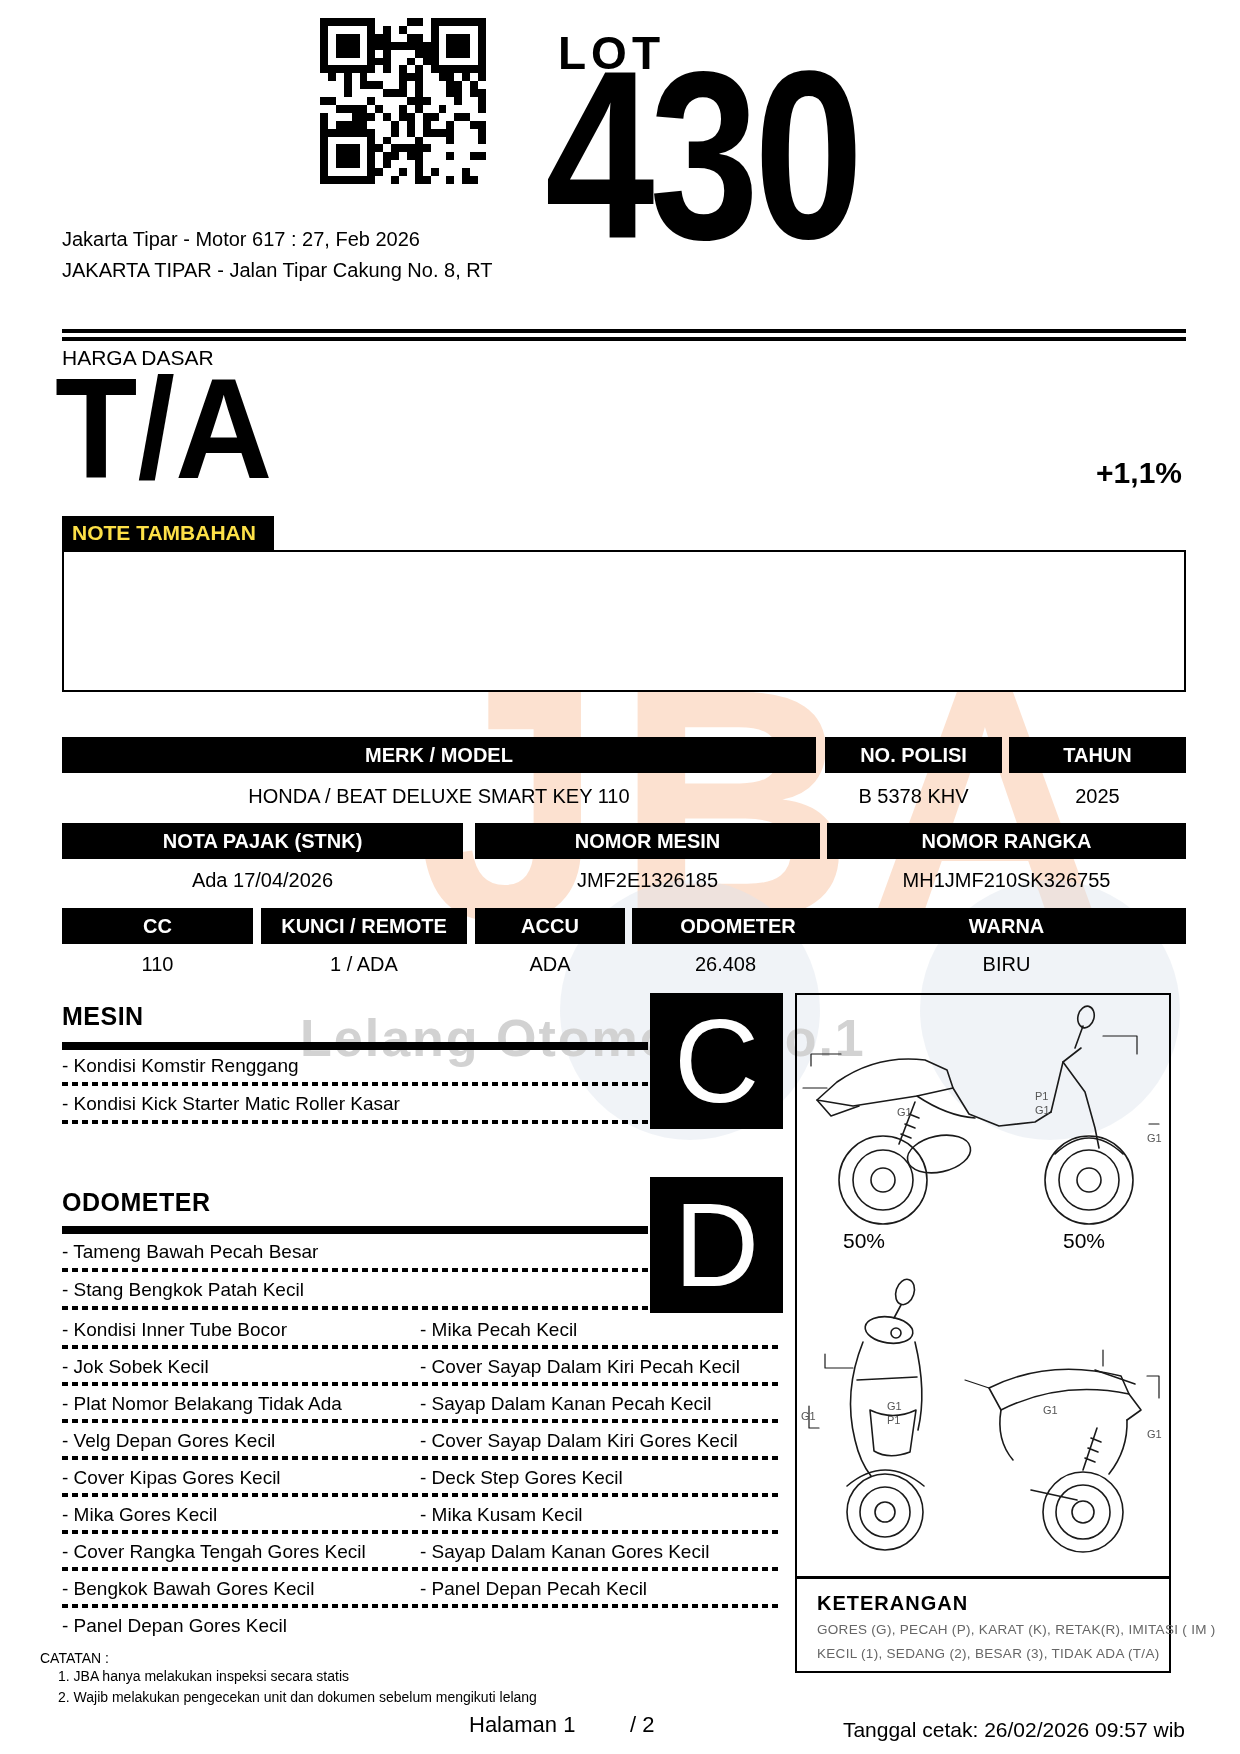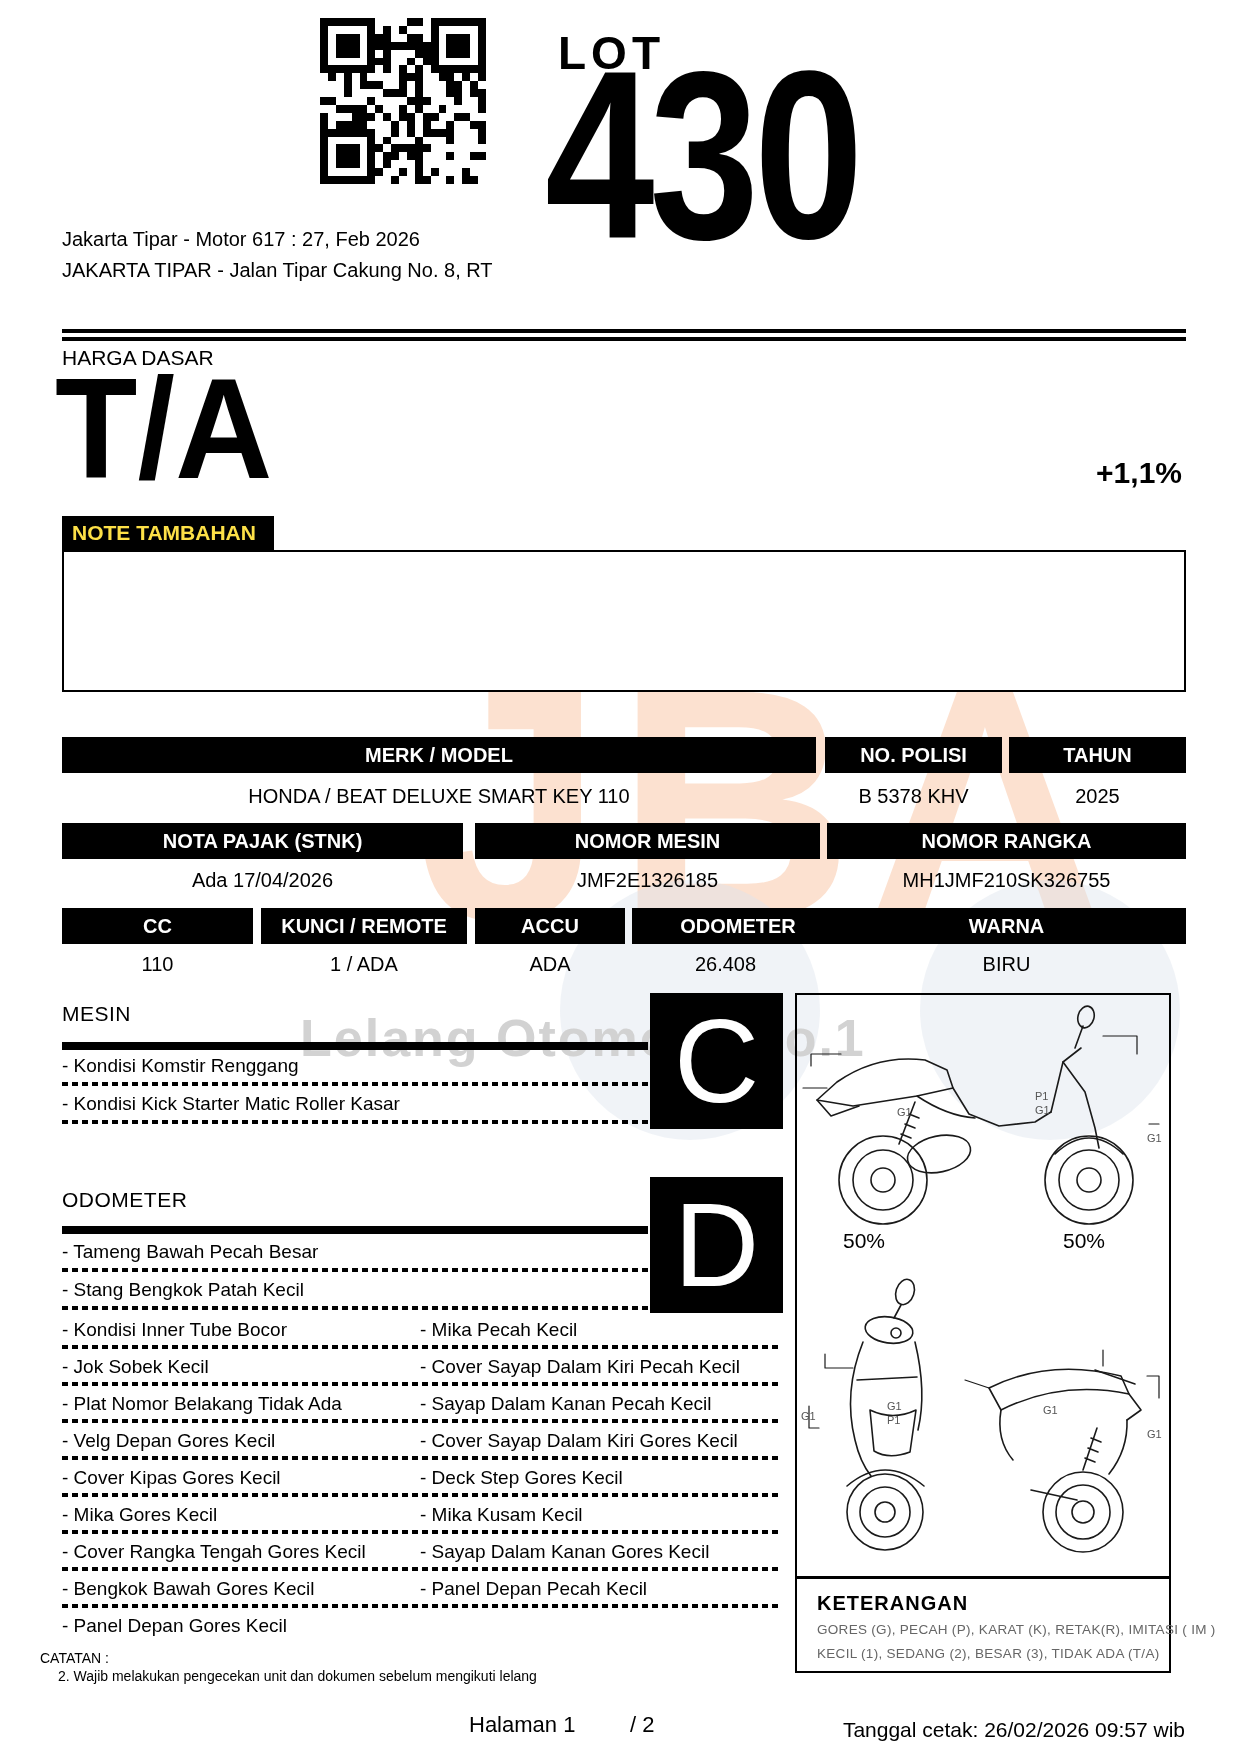"MESIN" .sec-title { font-size: 21px -> 25px; font-weight: normal -> bold }
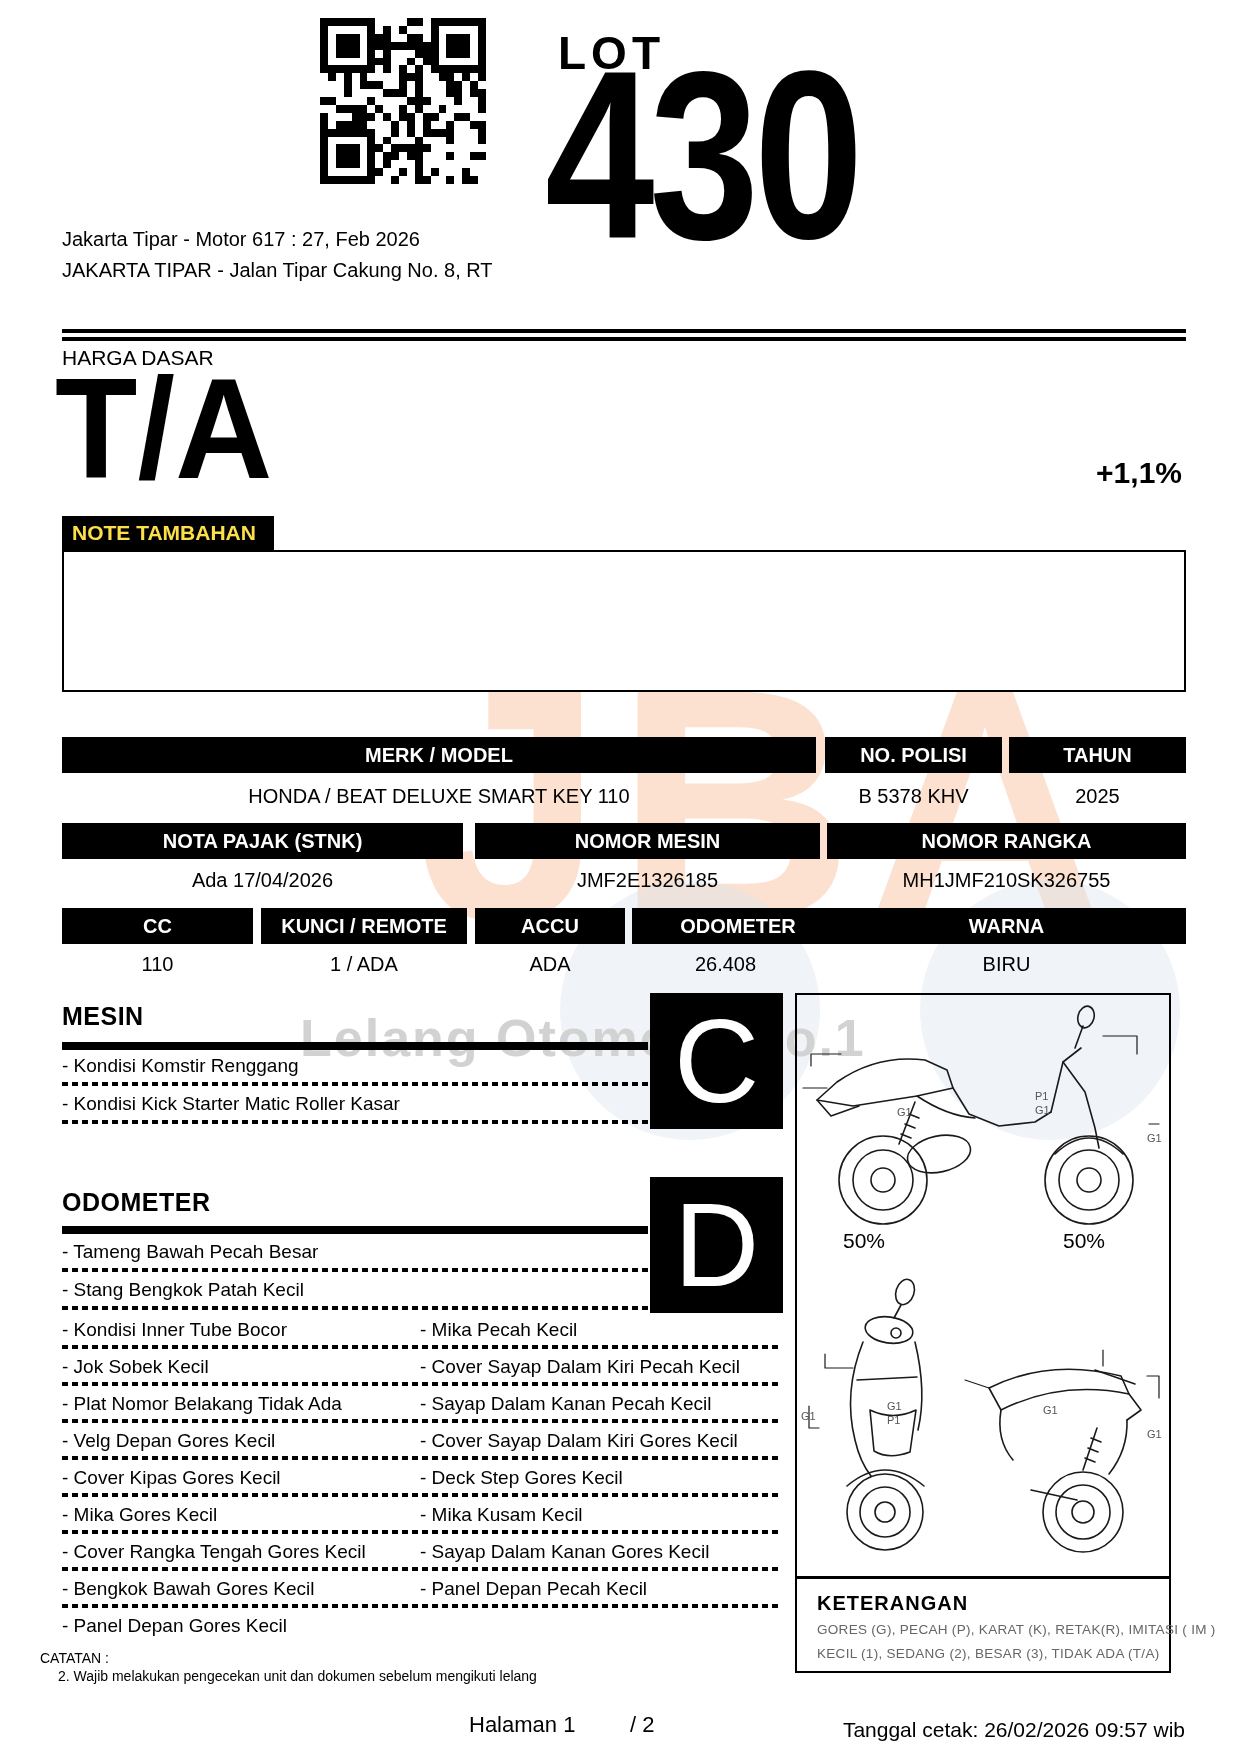"1. JBA hanya melakukan inspeksi" div { html: none -> <div>1. JBA hanya melakukan inspeksi secara statis</div> }
